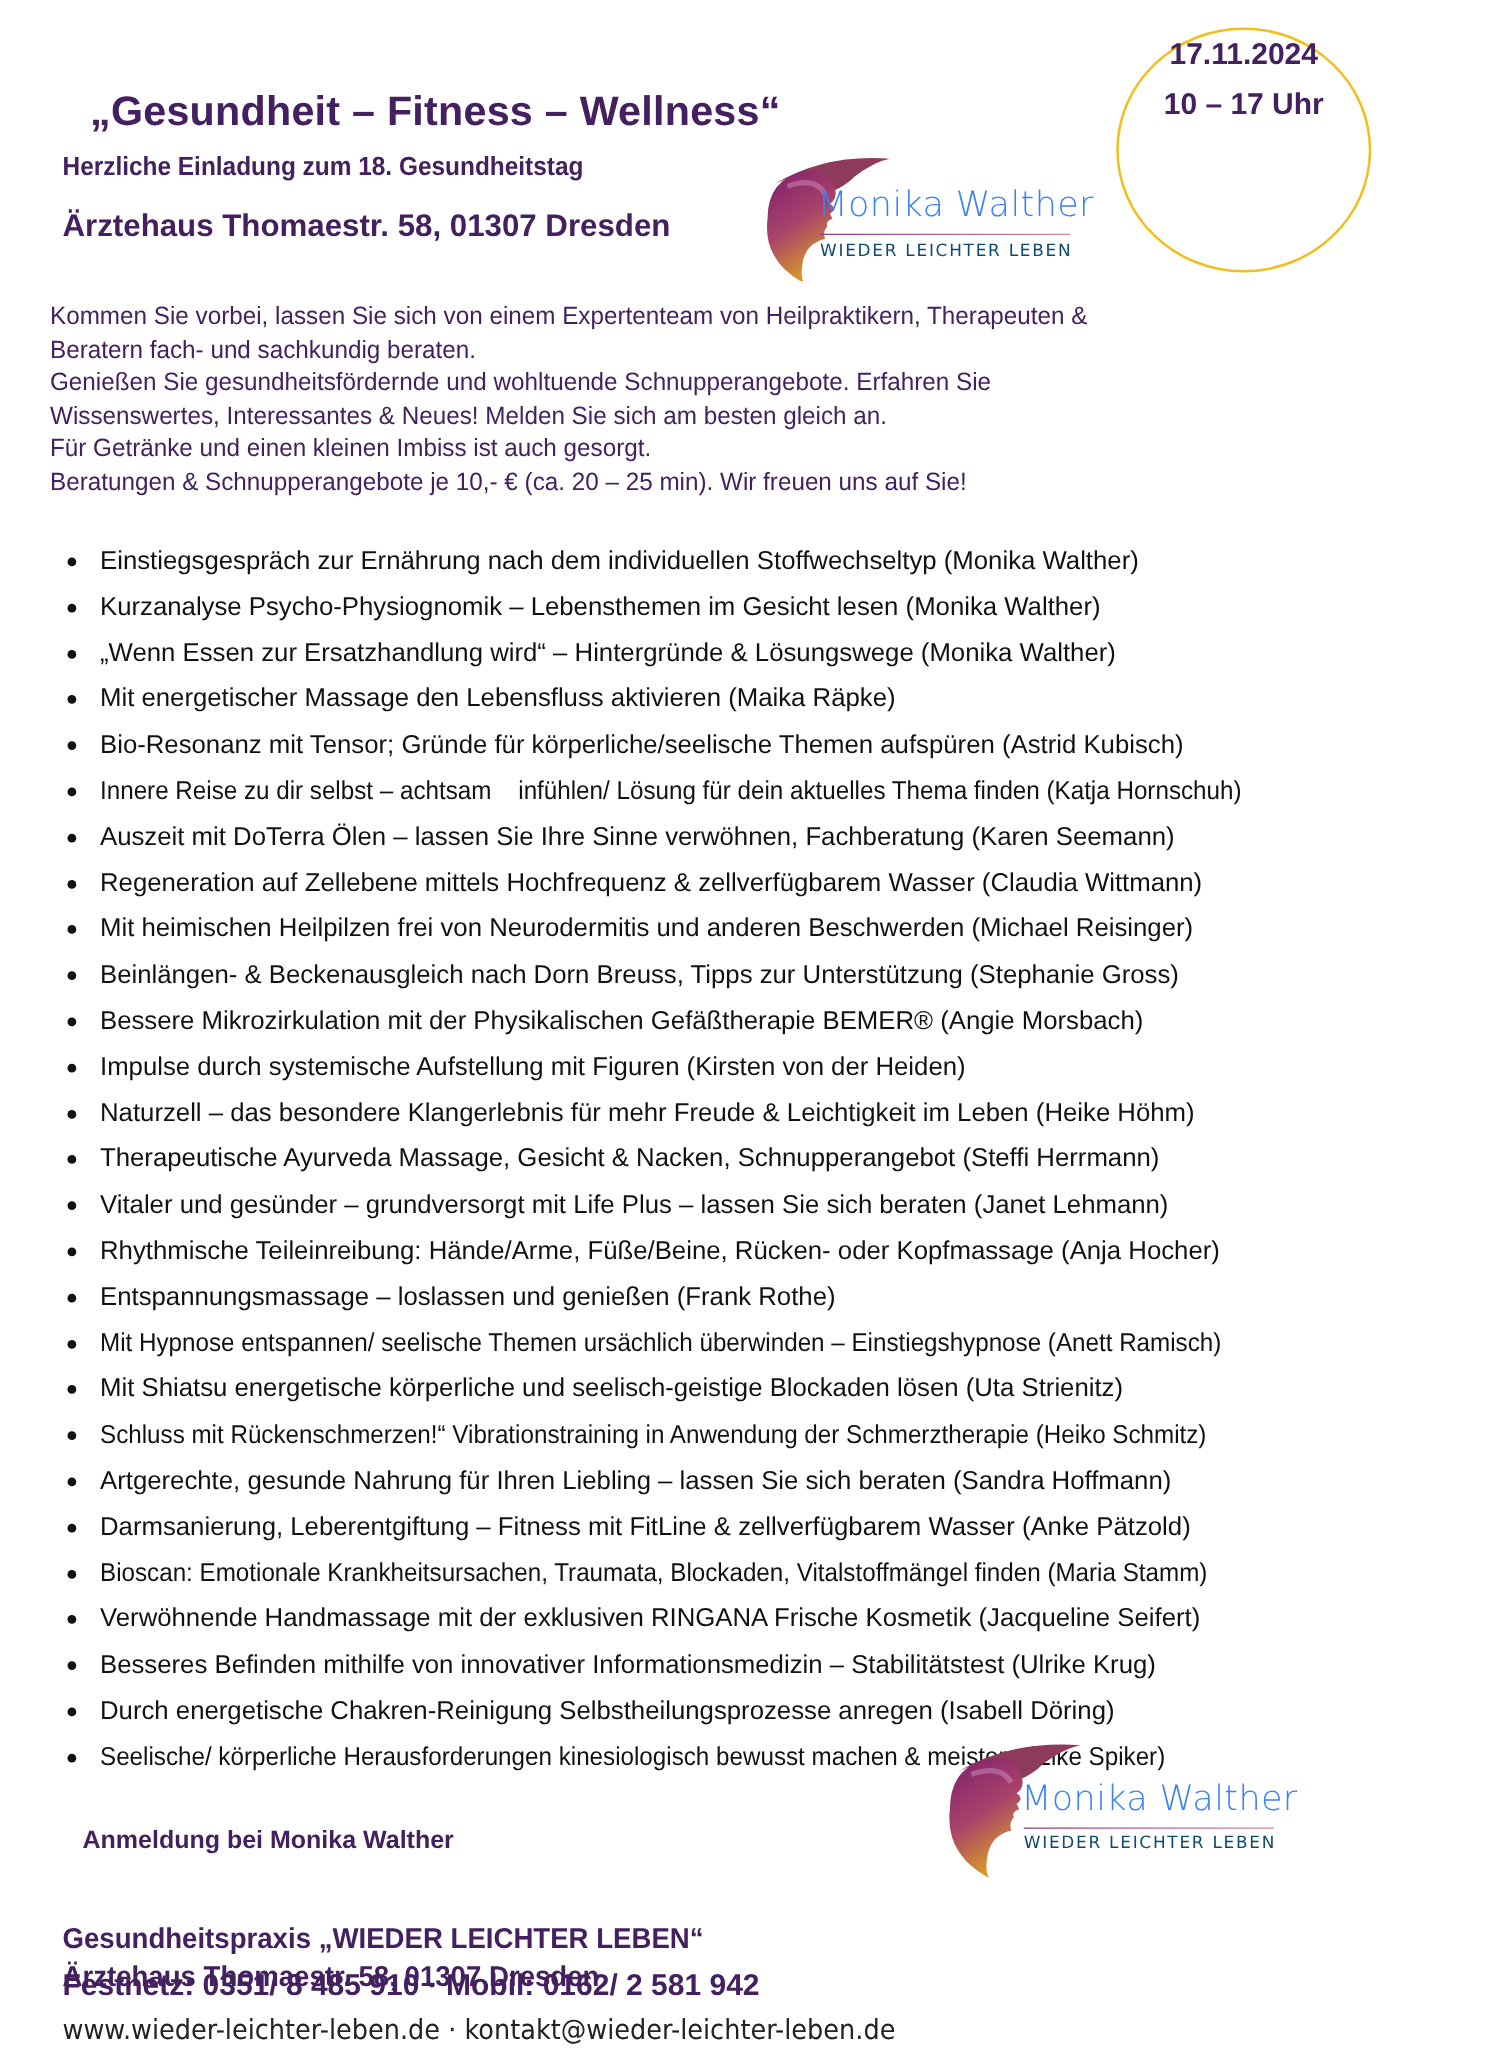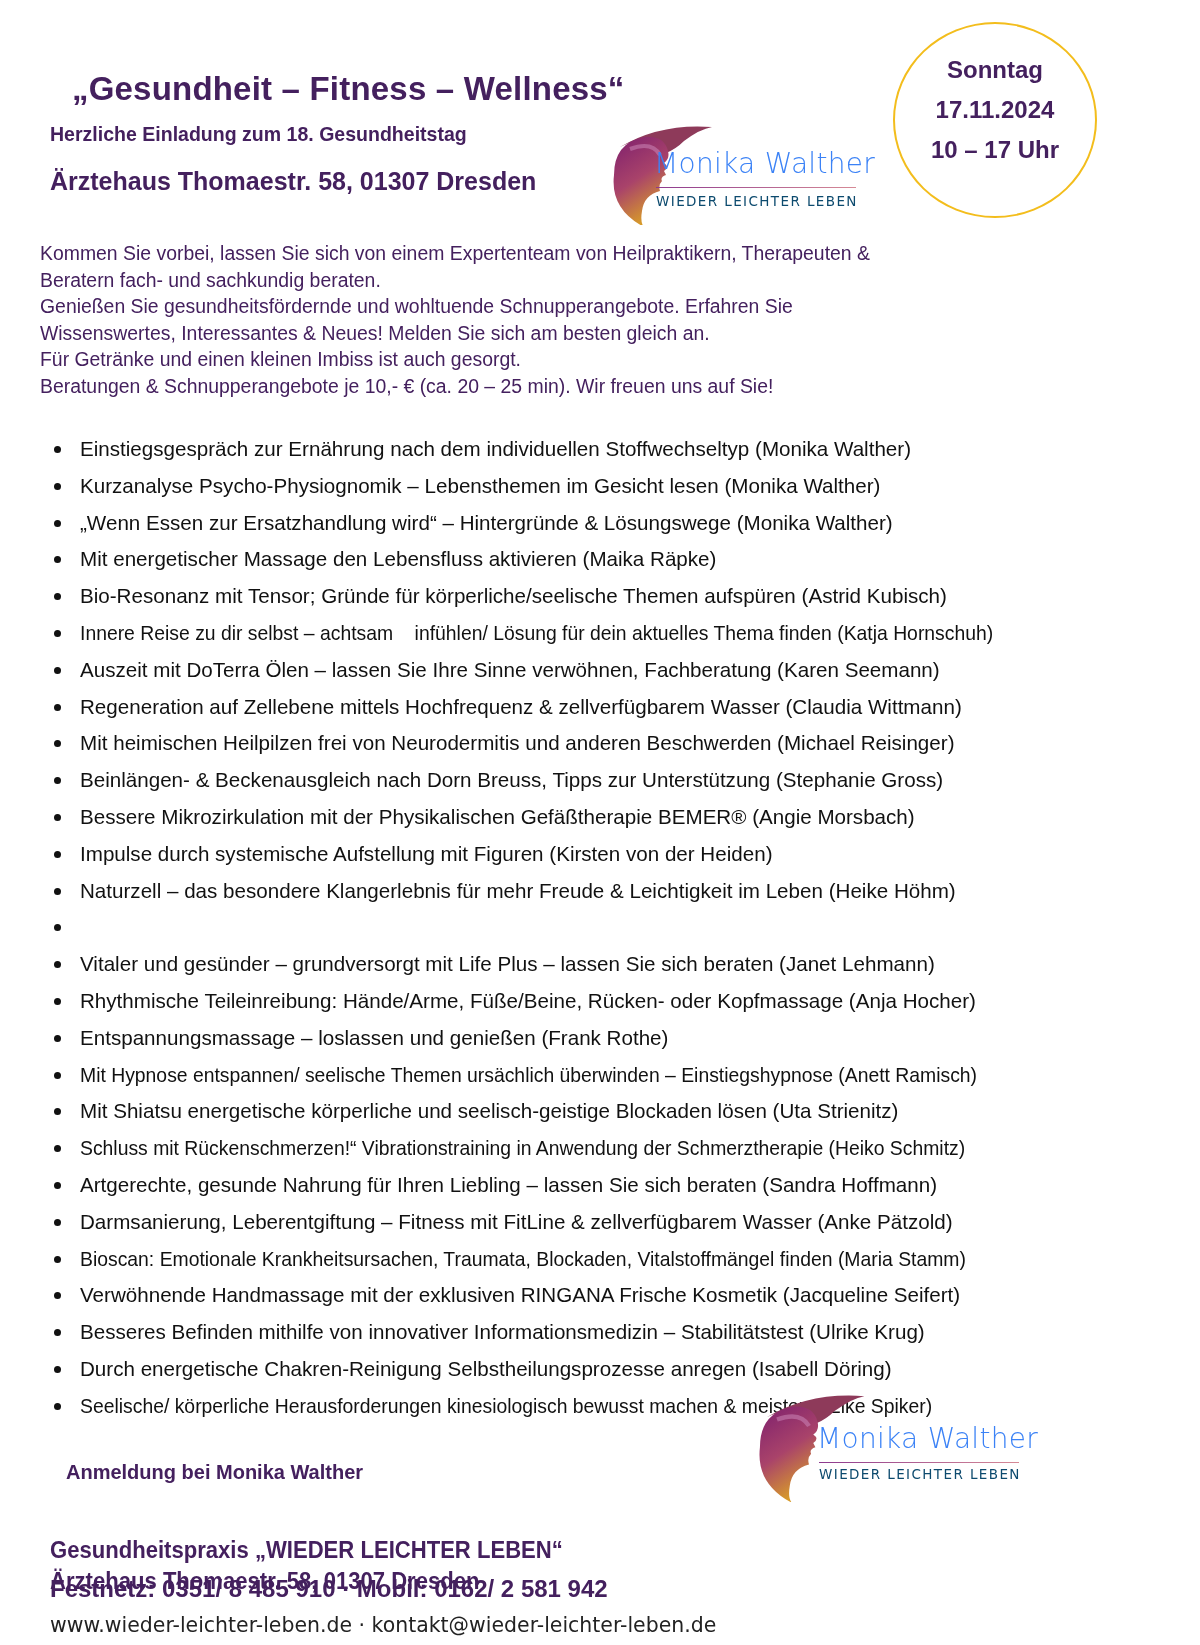"Sonntag" div.first { html: <div>Sonntag</div> -> none }
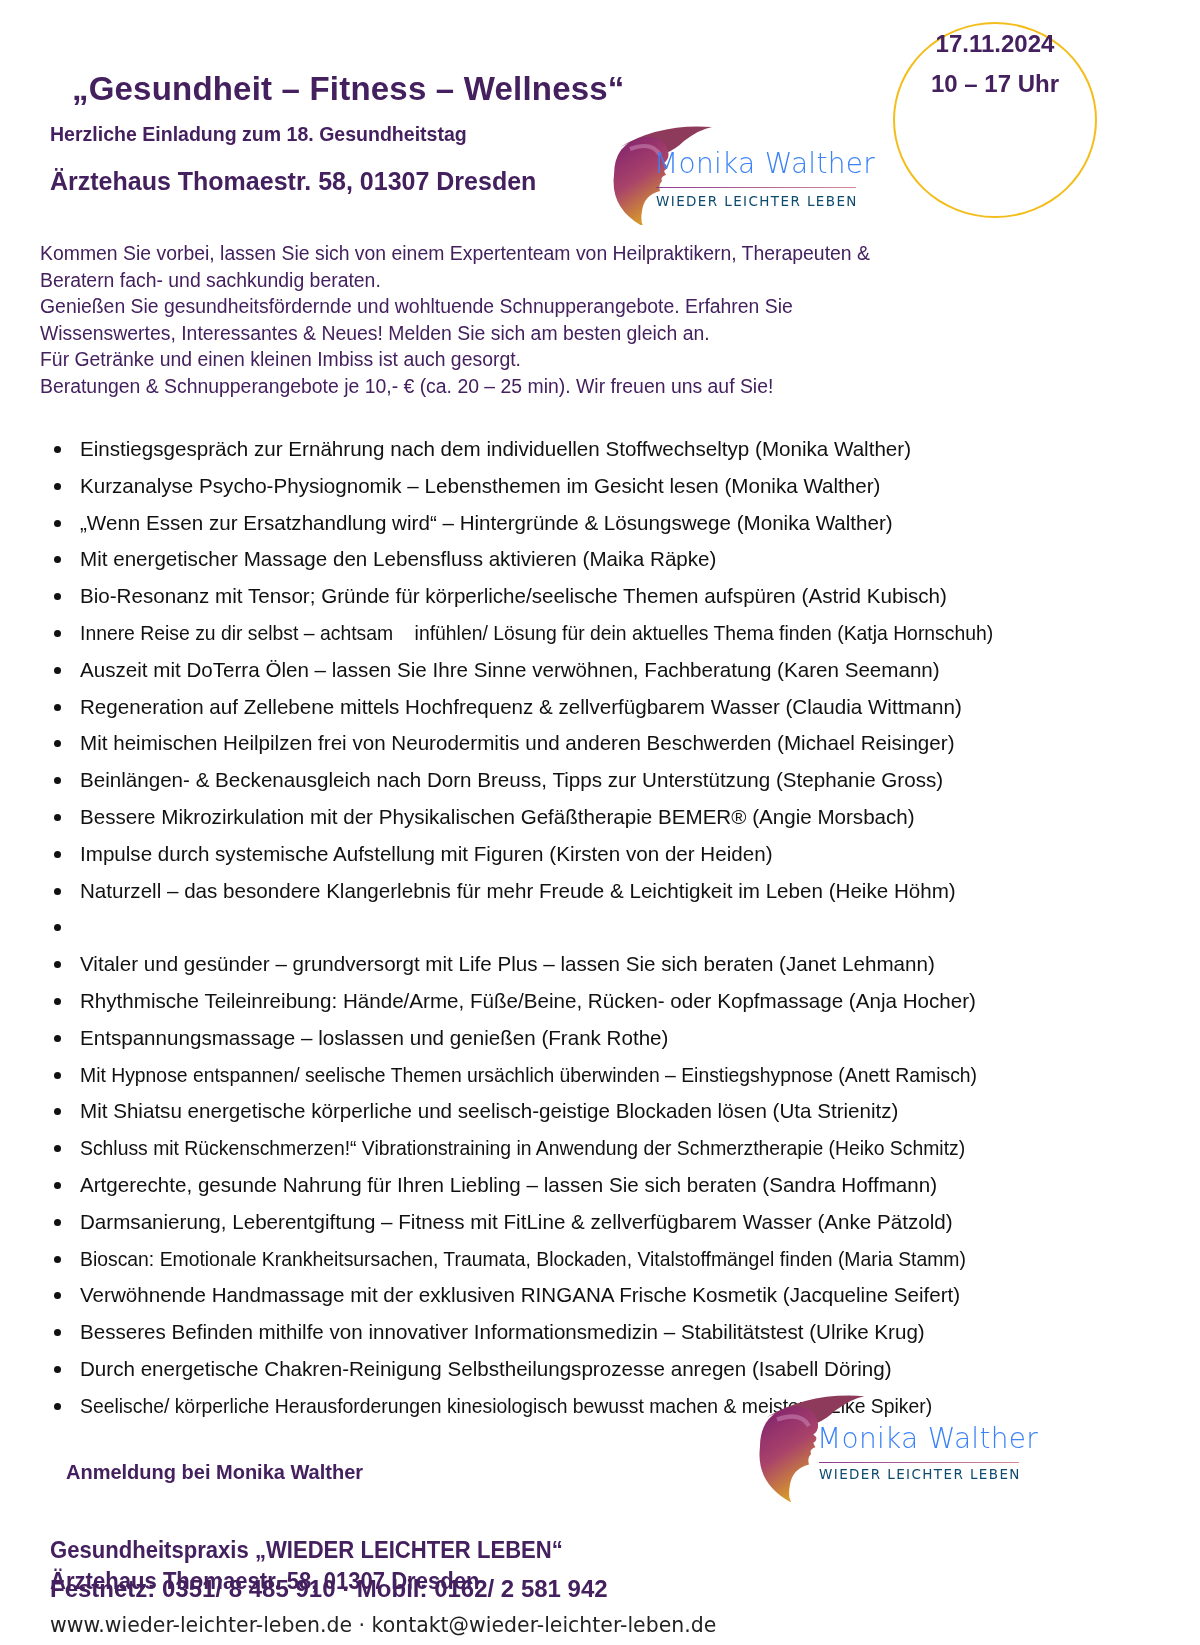"Therapeutische Ayurveda Massage, Gesicht" span.txt { html: none -> <span>Therapeutische Ayurveda Massage, Gesicht &amp; Nacken, Schnupperangebot (Steffi Herrmann)</span> }
